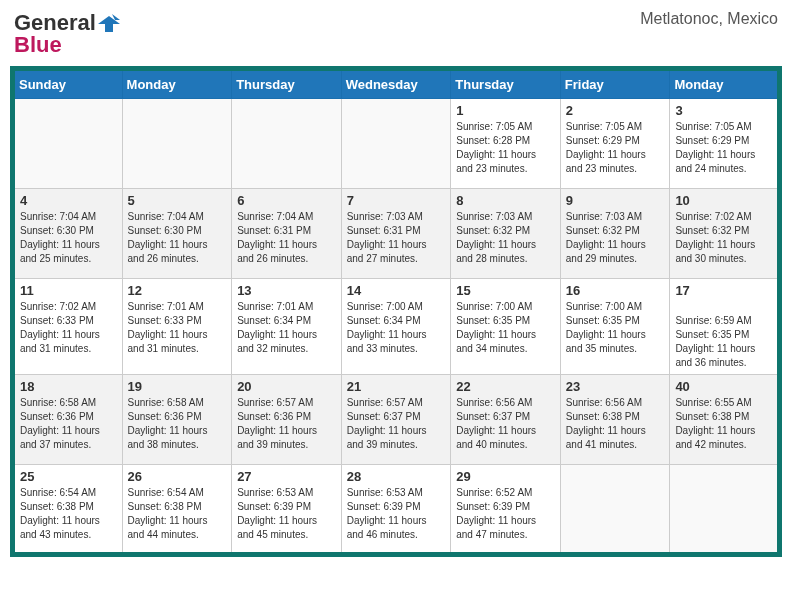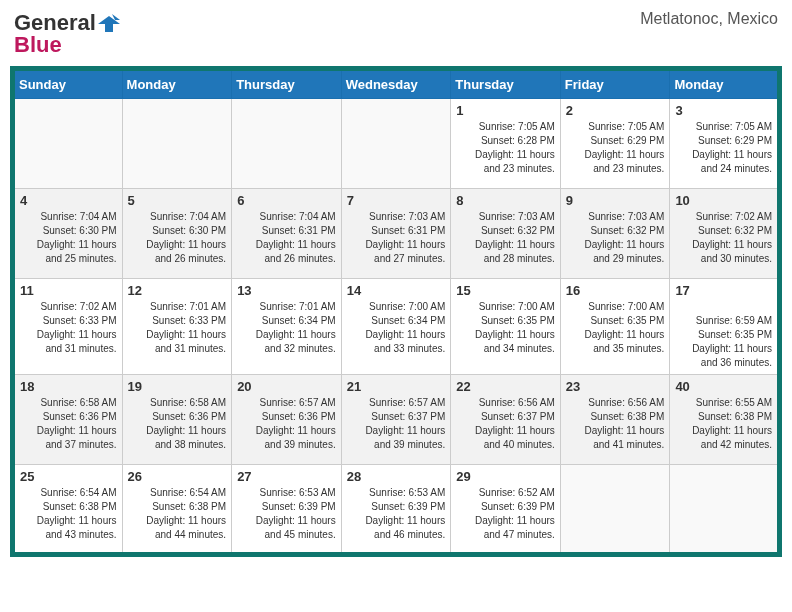"Sunrise: 7:05 AM" .day-info { text-align: right -> none }
